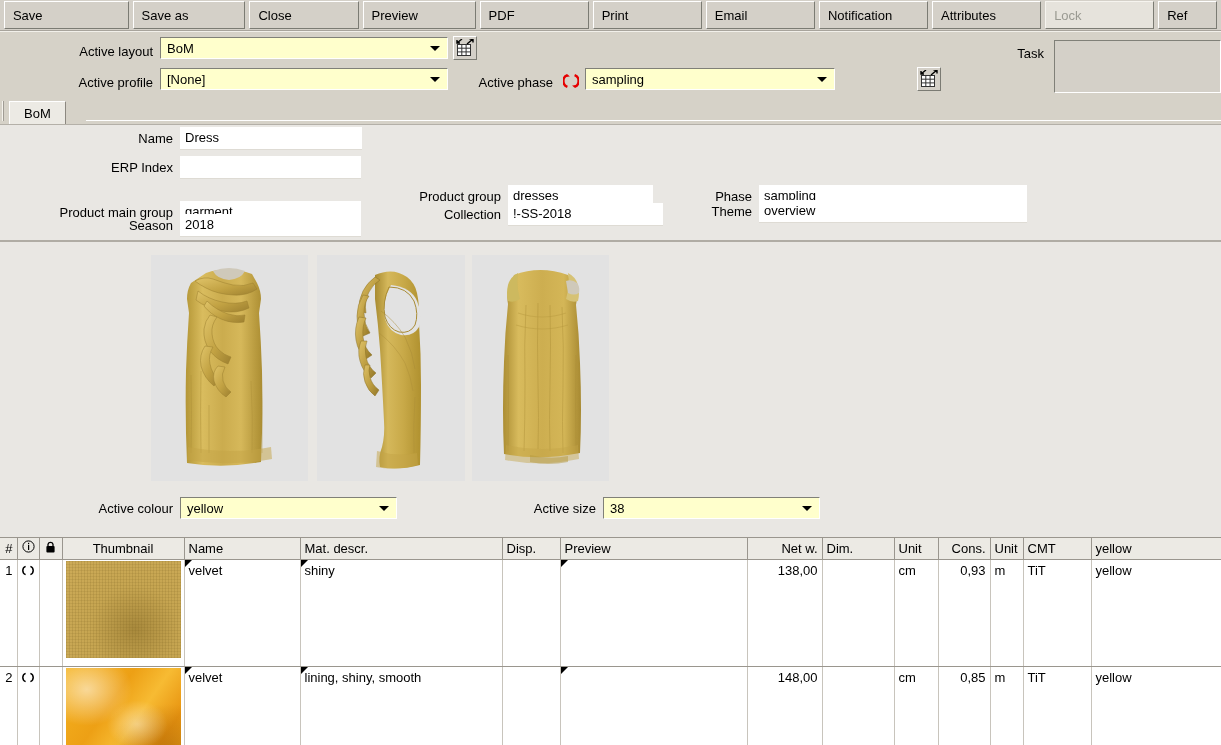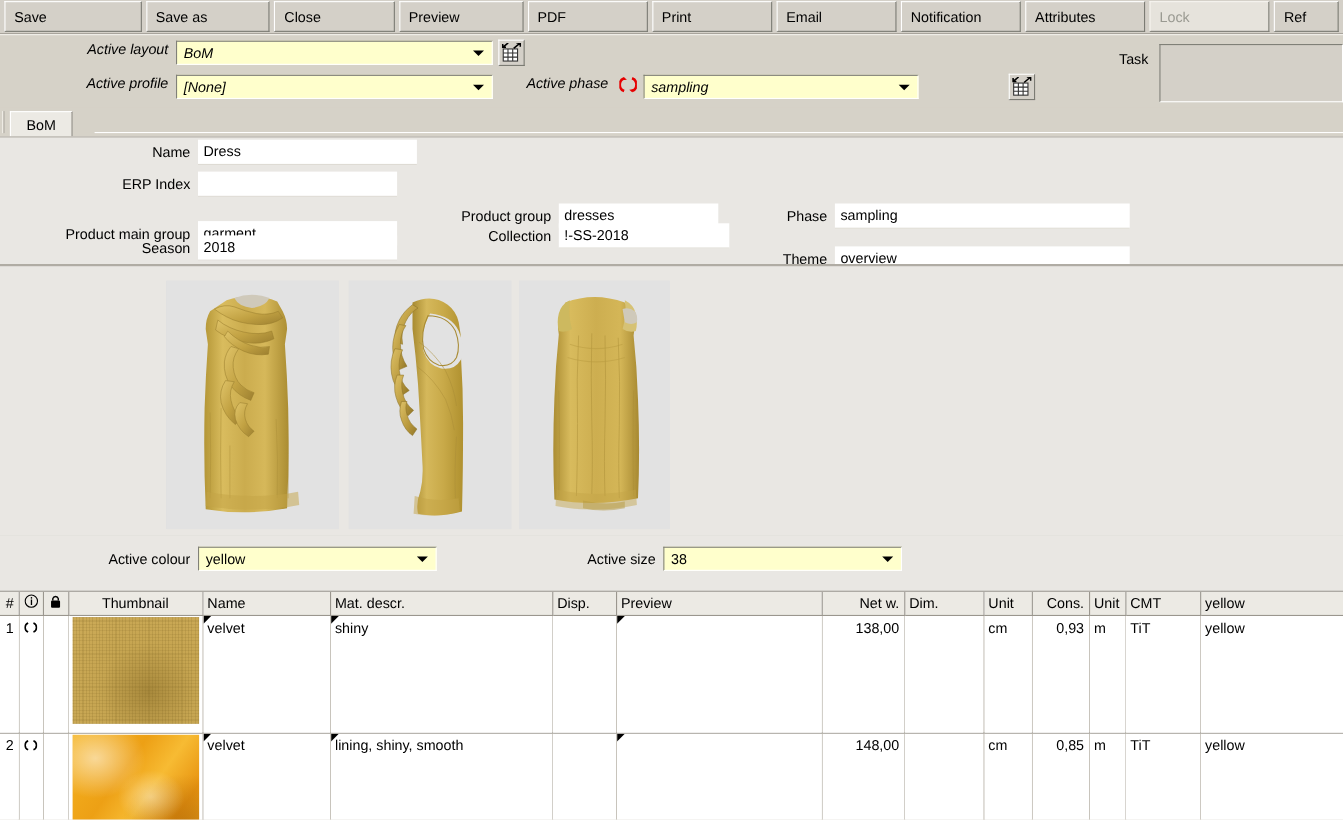"Active layout" .lp-row { align-items: flex-start -> flex-end; font-style: italic -> none }
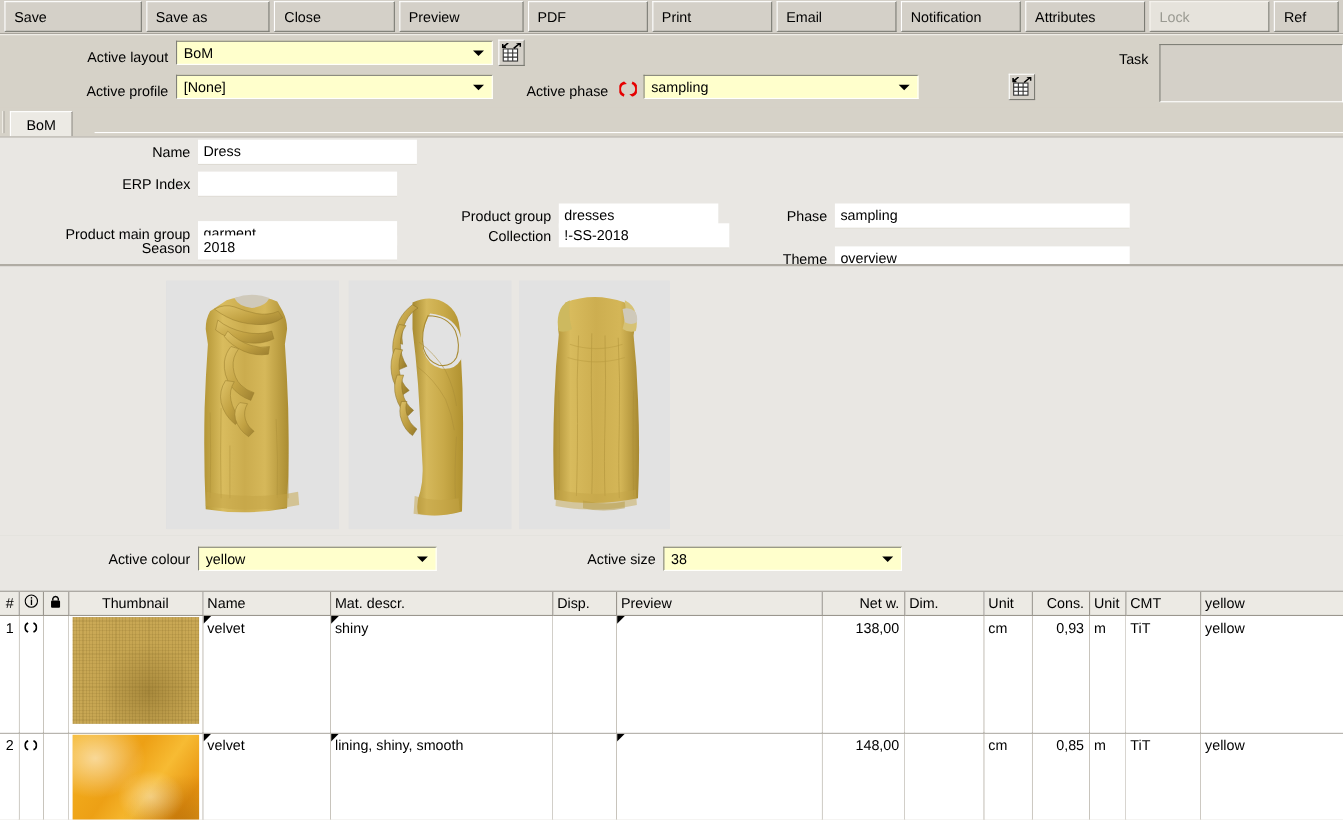"Dress" div.fld-input { width: 199px -> 182px }
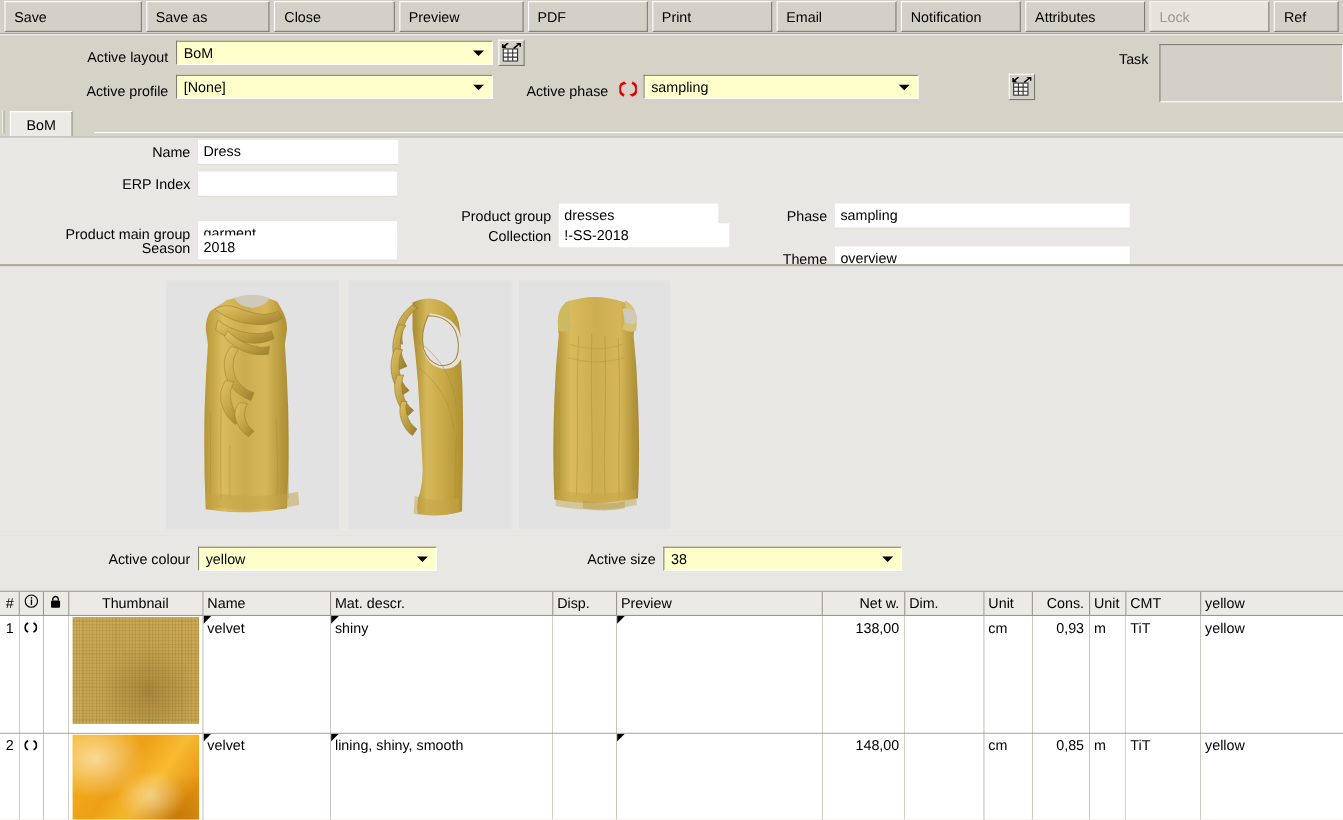"Theme" div.fld { top: 99px -> 75px }
